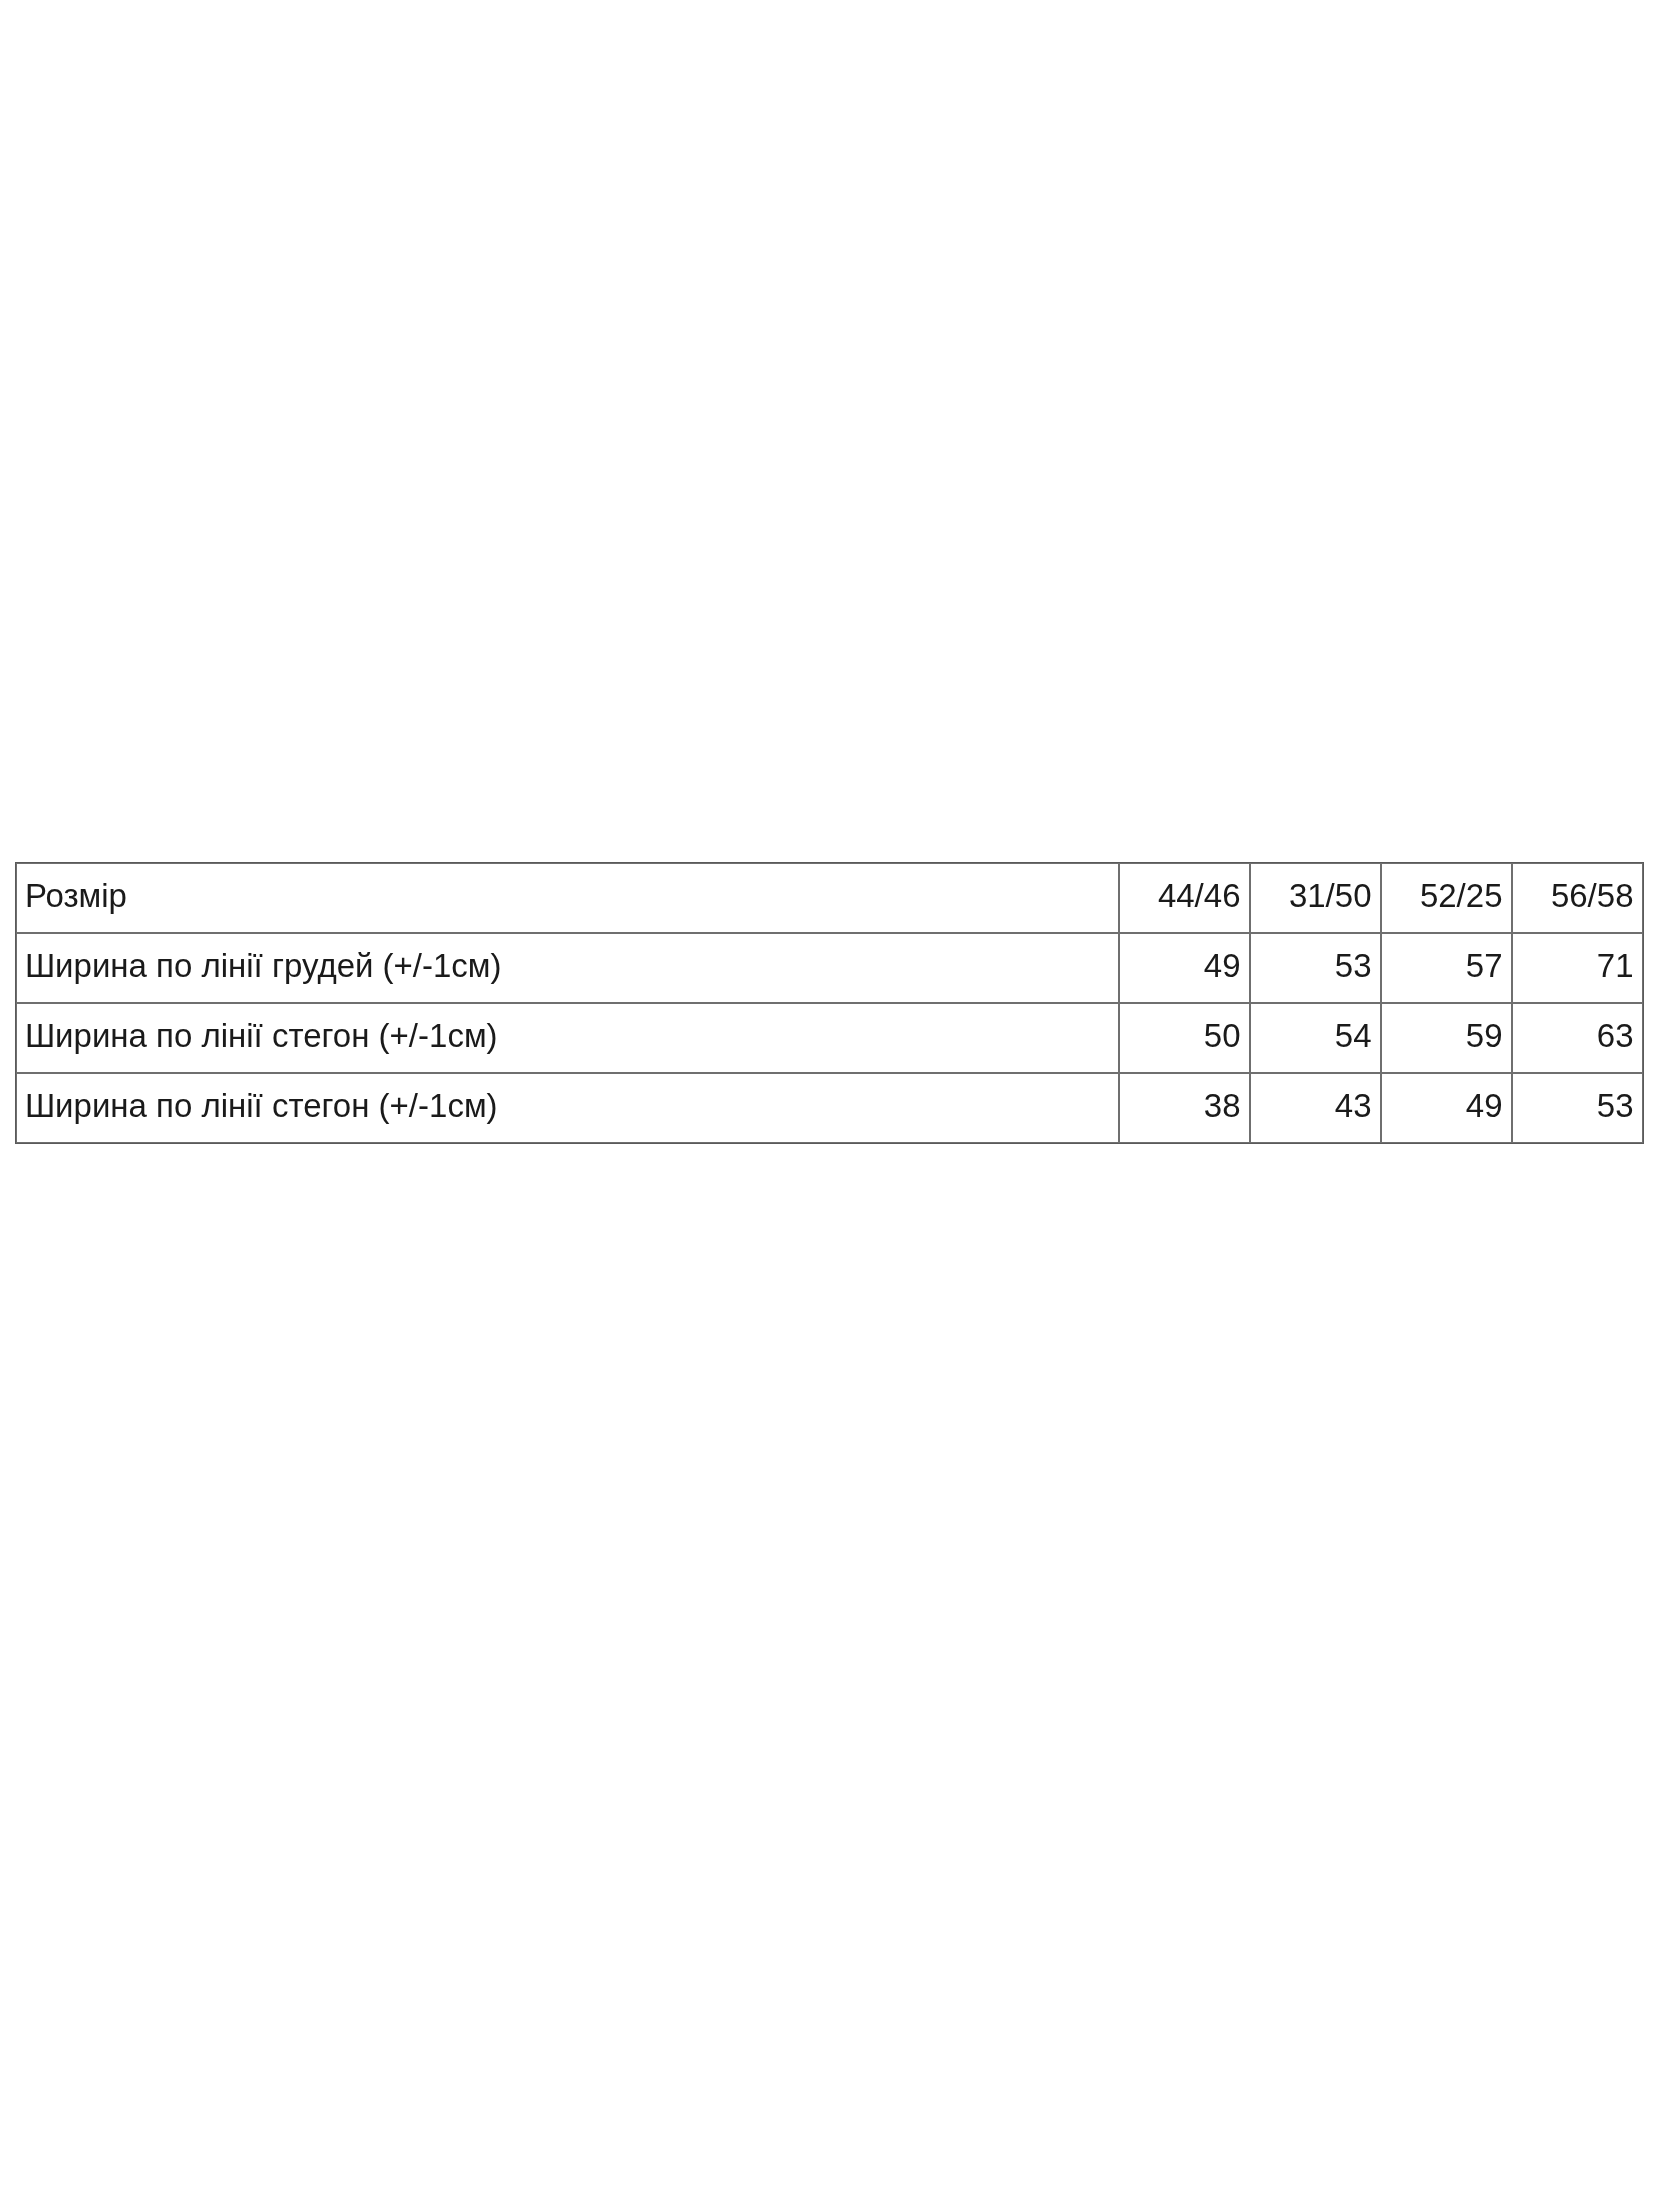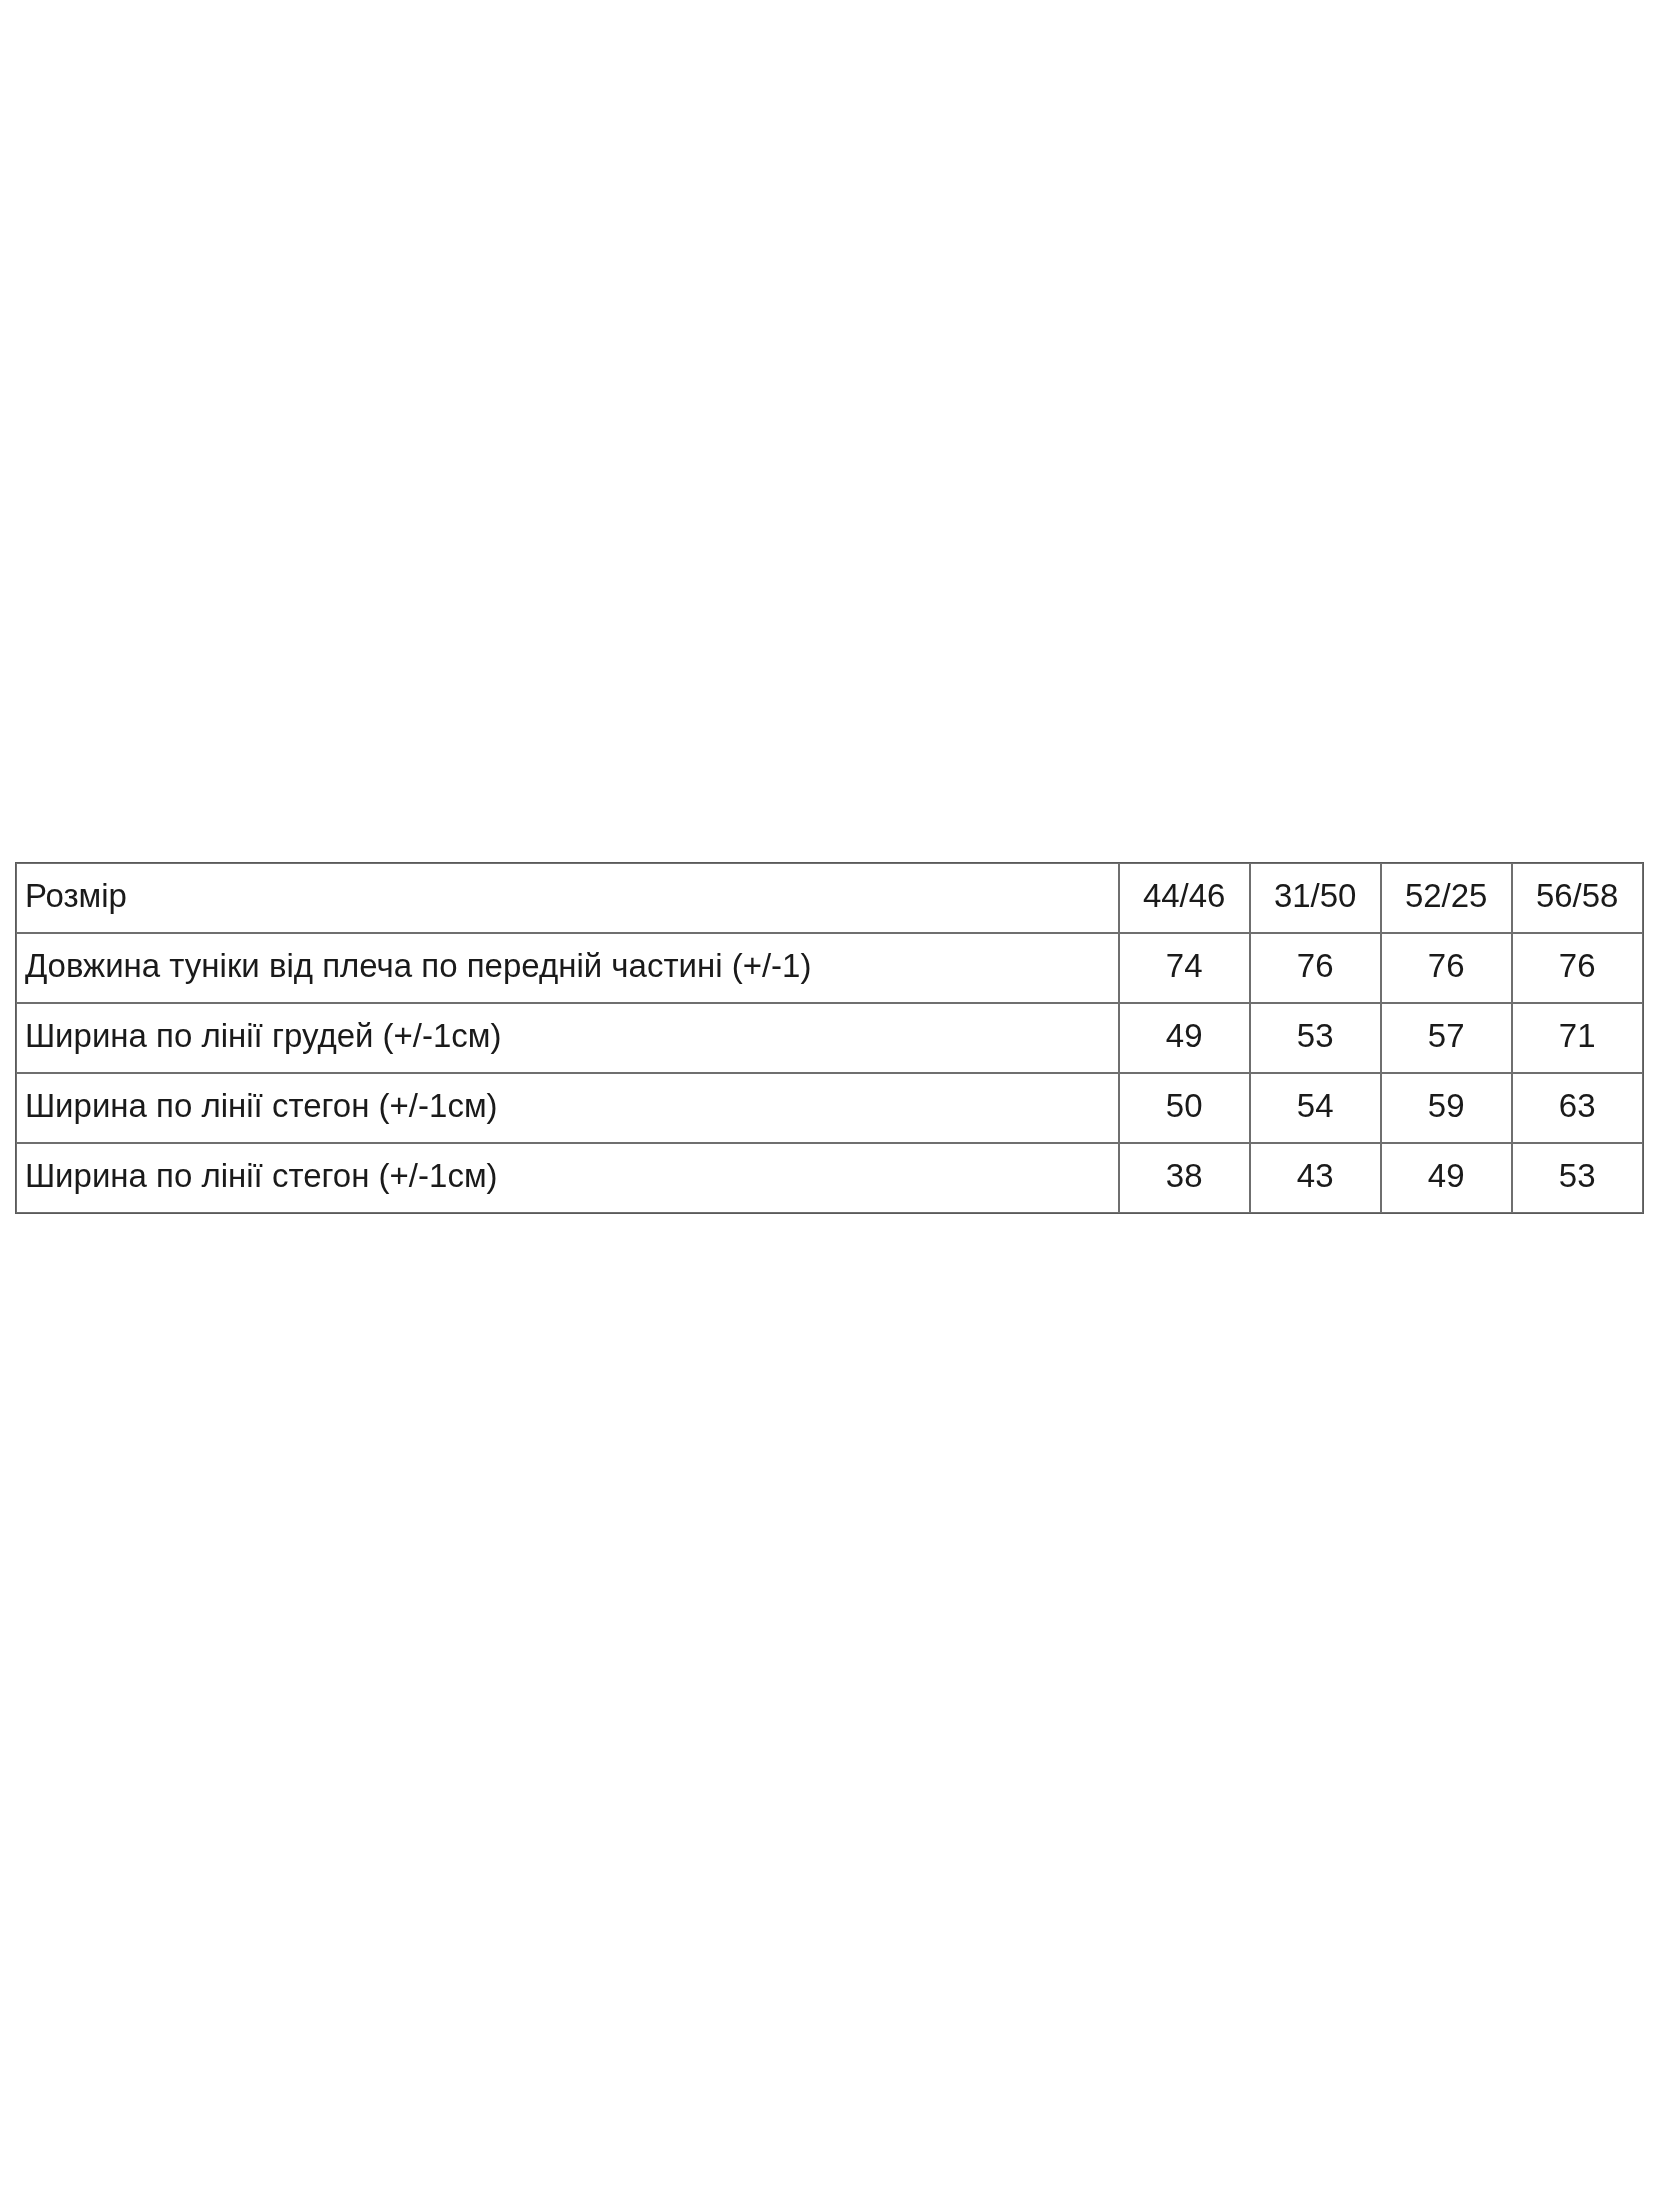"44/46" td.val-cell { text-align: center -> right }
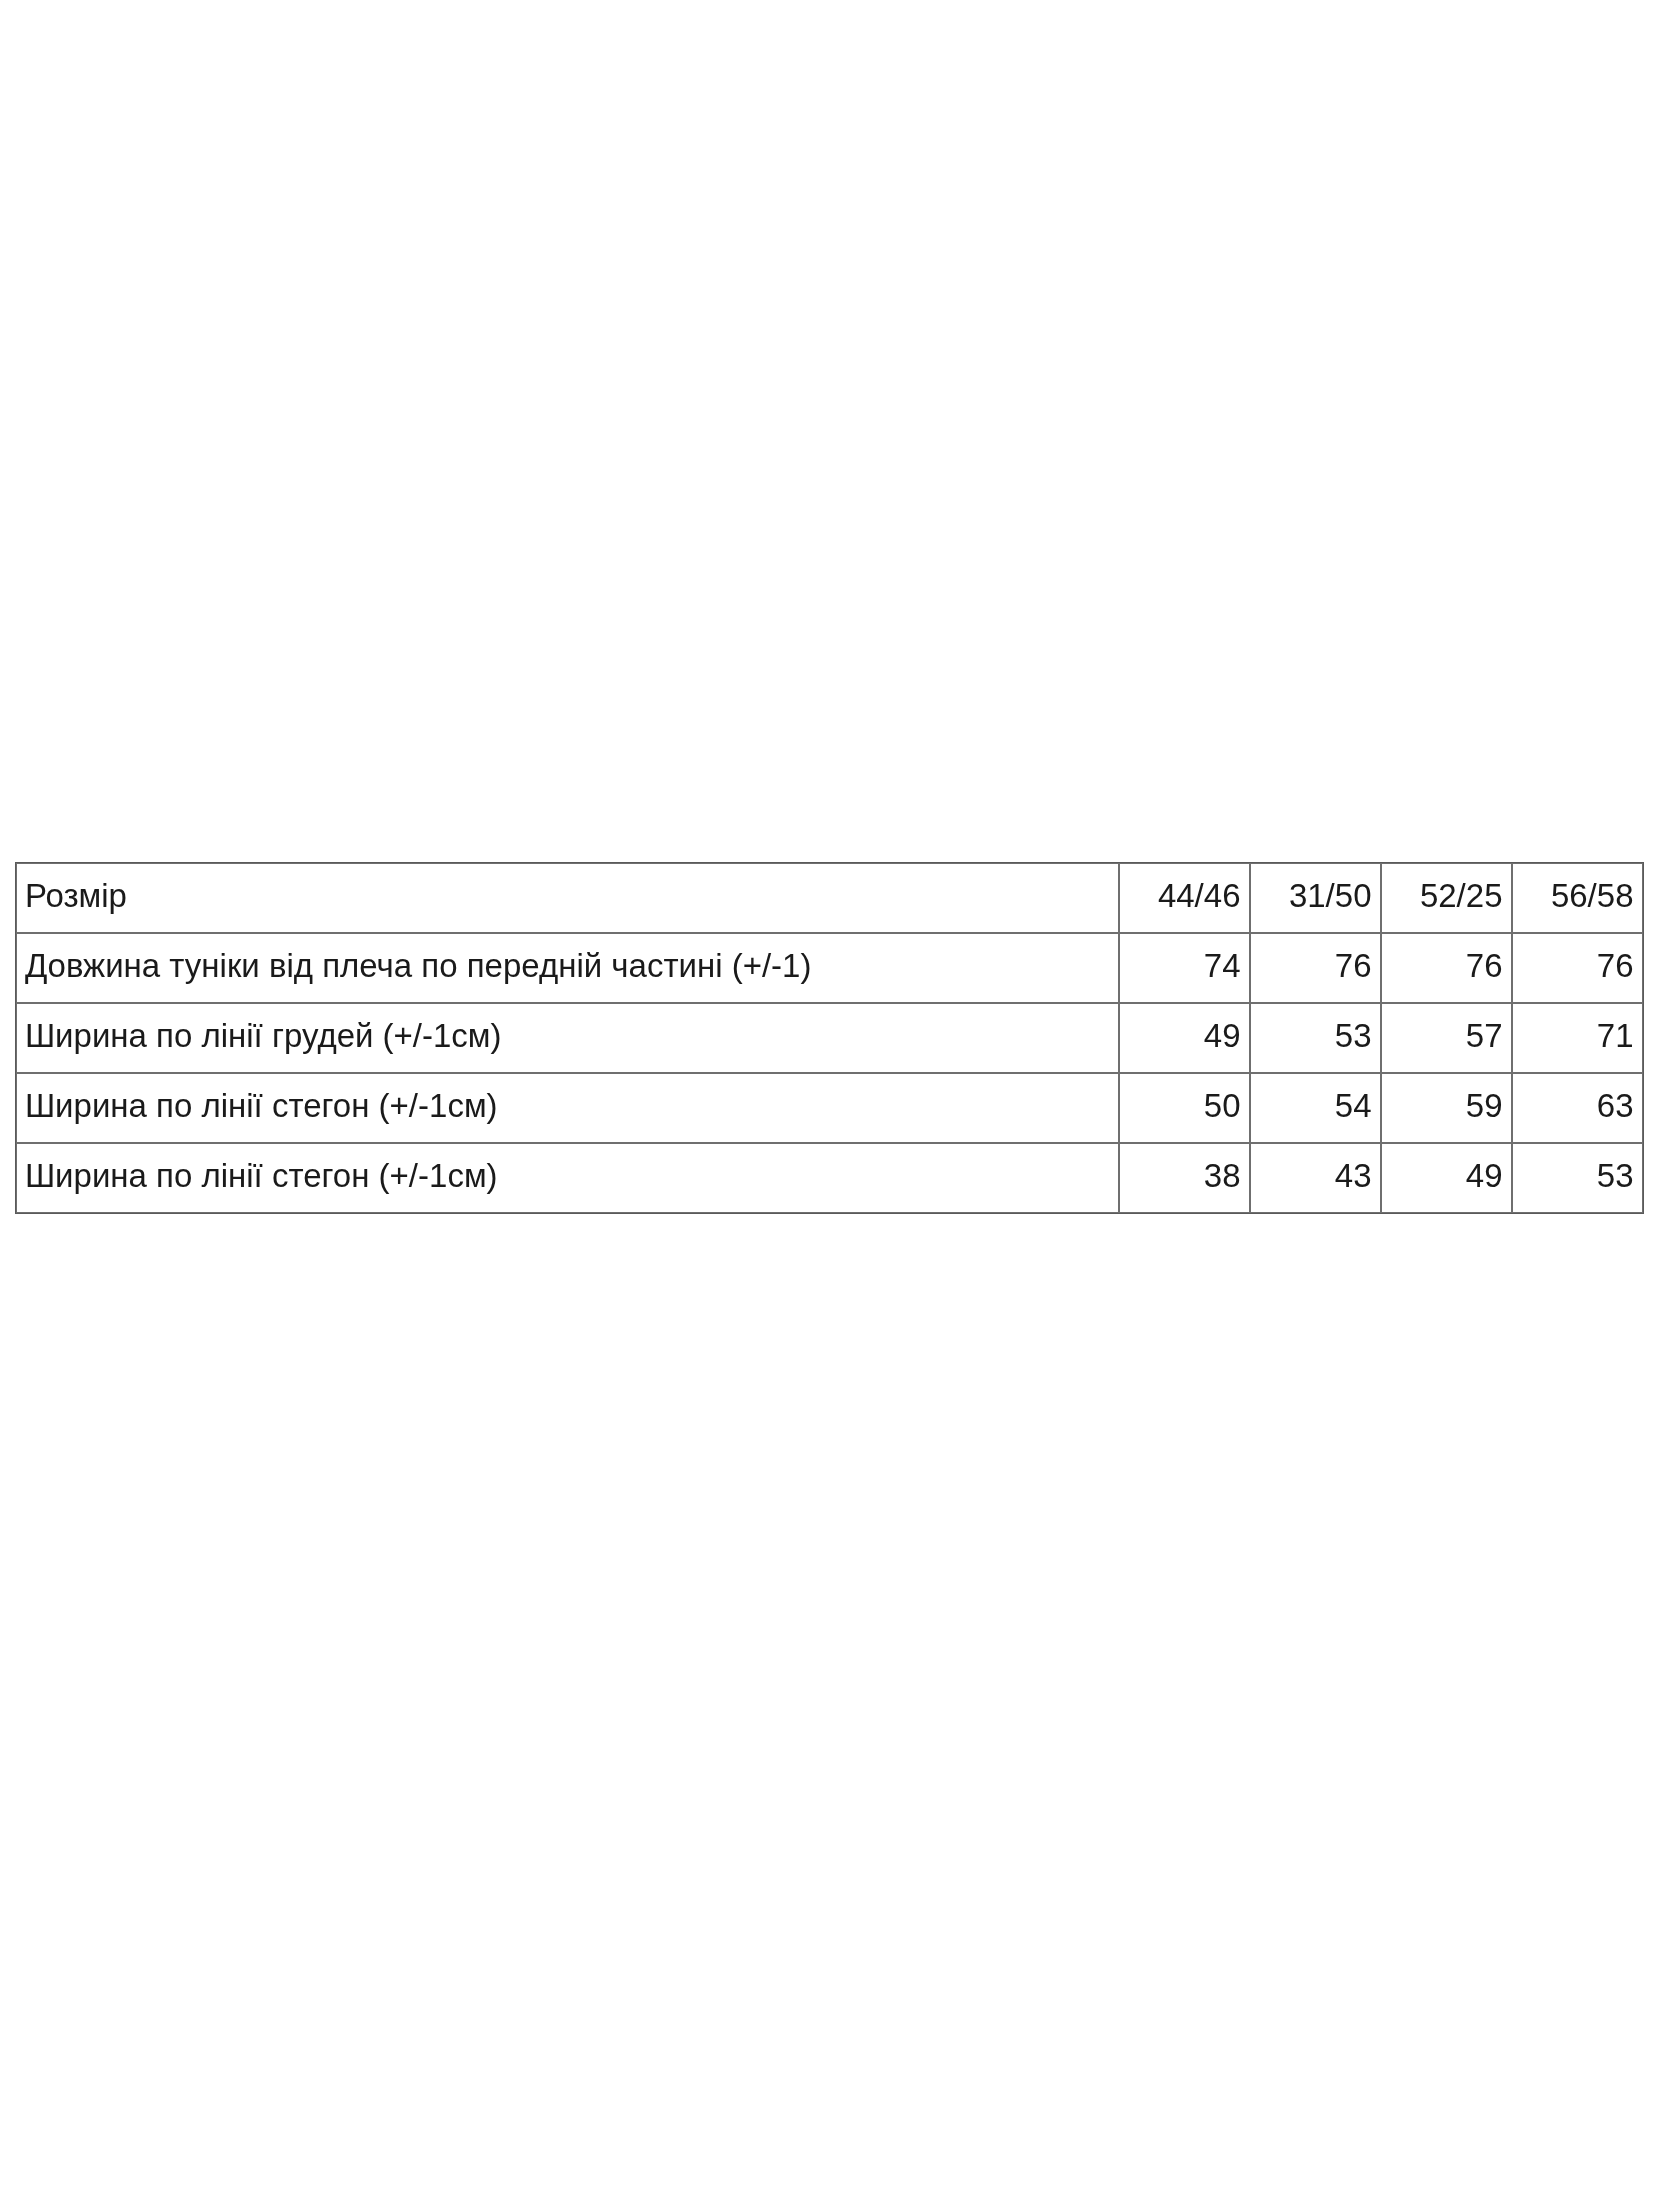"Довжина туніки від плеча по" tr { html: <tr> <td>Довжина туніки від плеча по передній частині (+/-1)</td> <td>74</td> <td>76</td> <td>76</td> <td>76</td> </tr> -> none }
